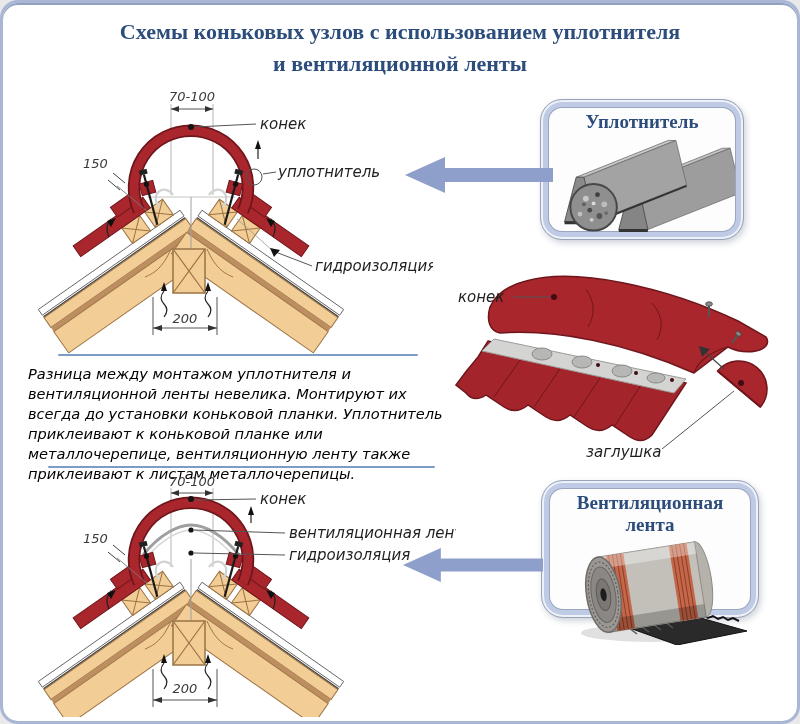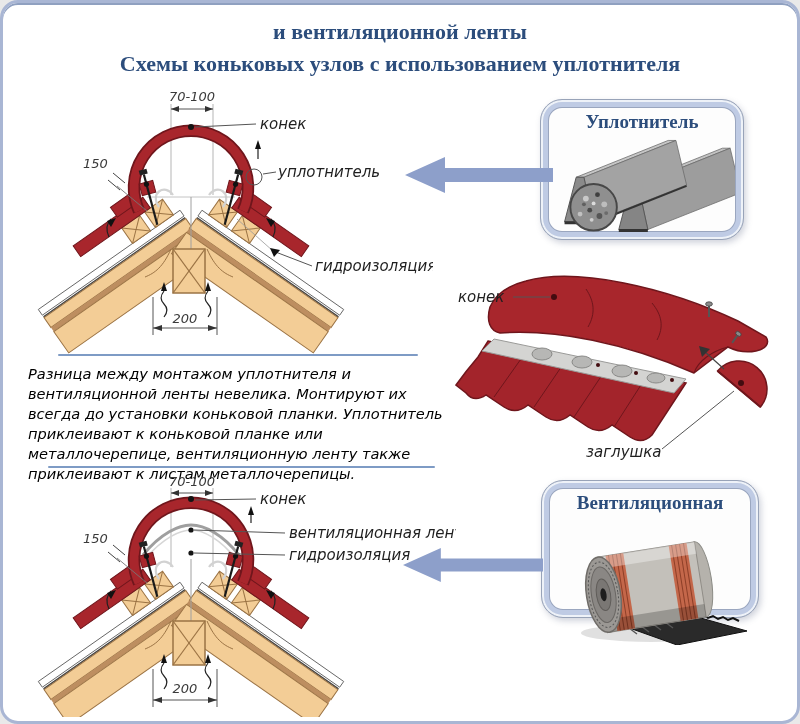"и вентиляционной ленты" div { order: before "Схемы коньковых узлов с использованием" -> after "Схемы коньковых узлов с использованием" }
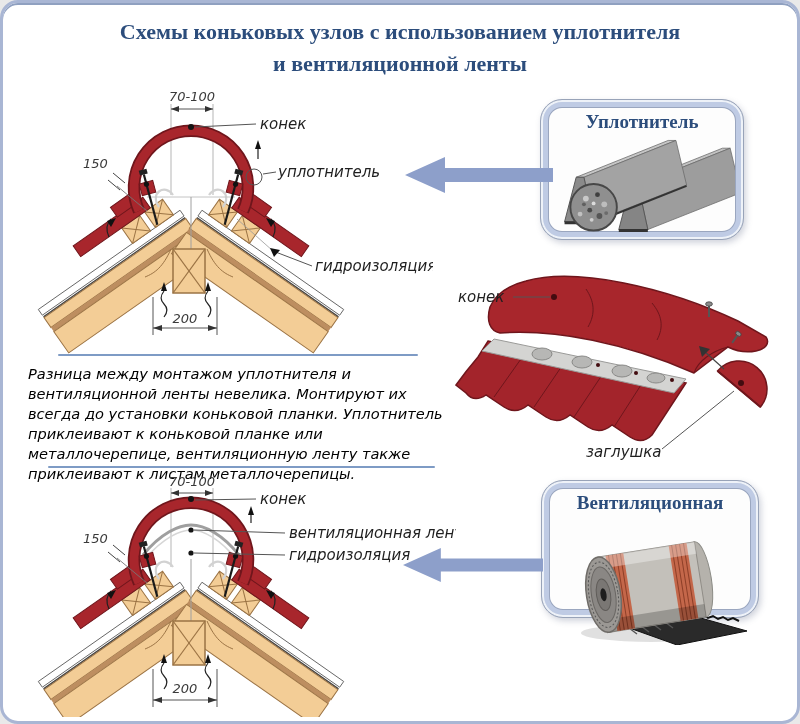"лента" div { html: none -> <div>лента</div> }
